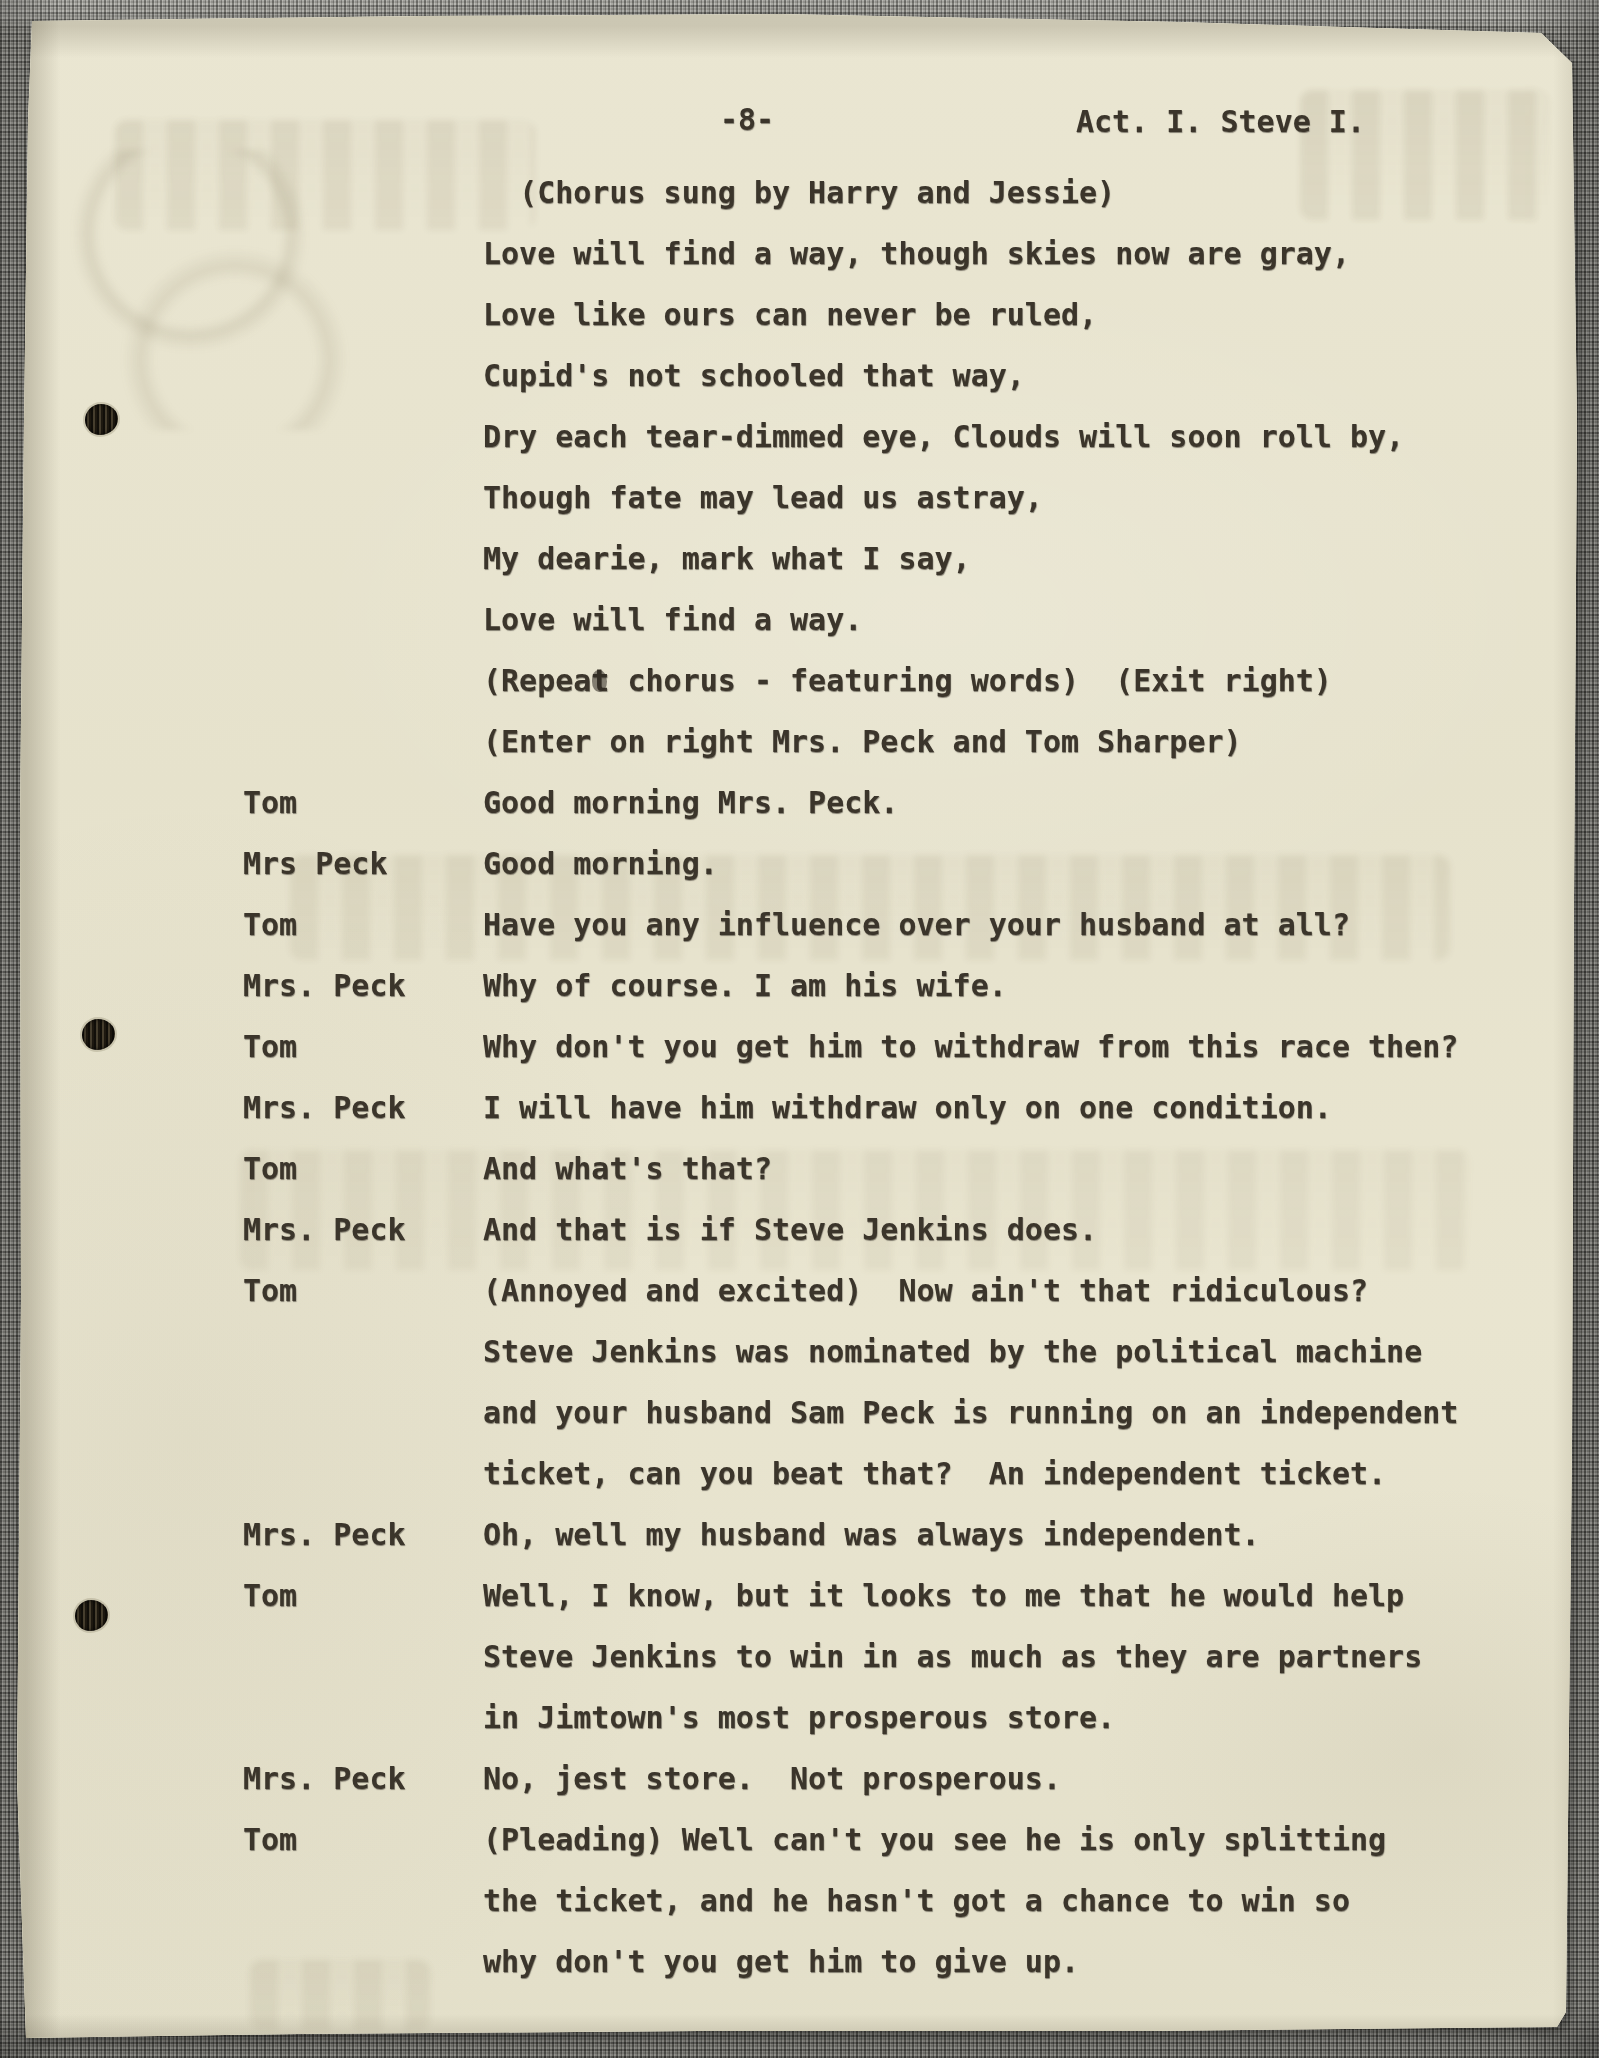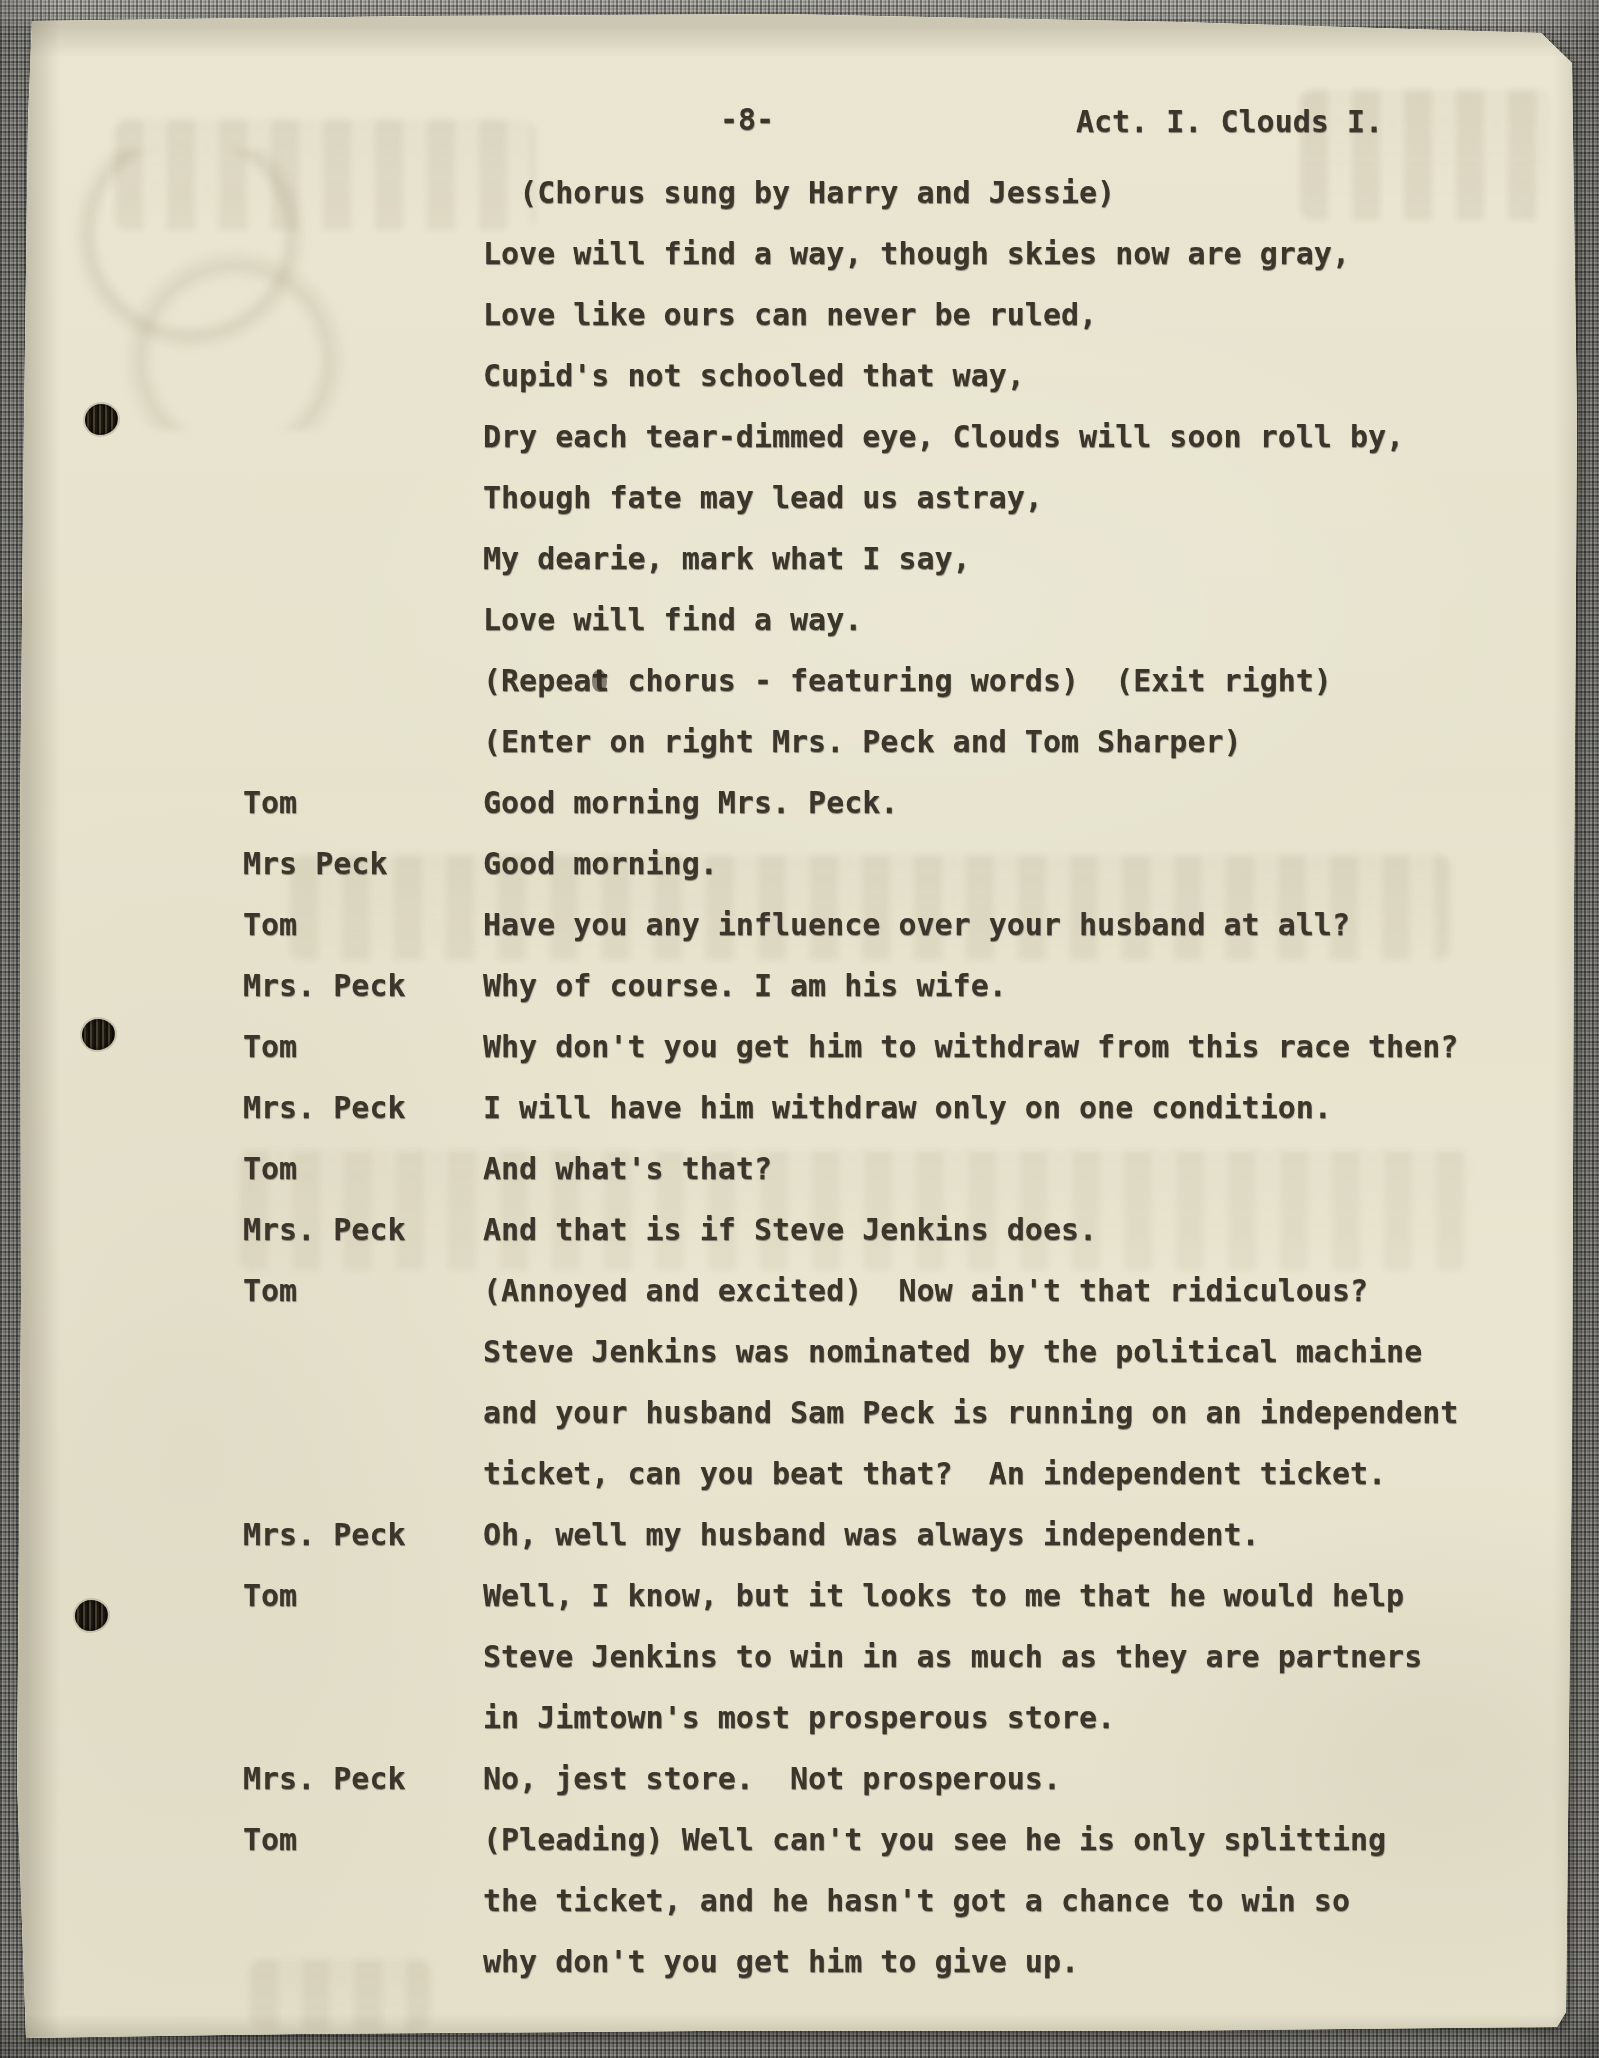"Act. I. Clouds I." span.hdr-item { text: Clouds -> Steve }
